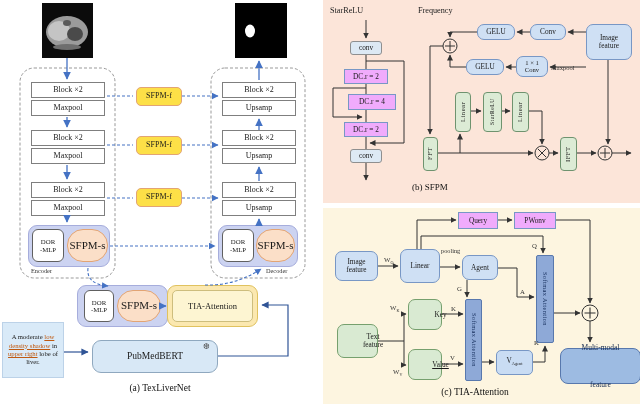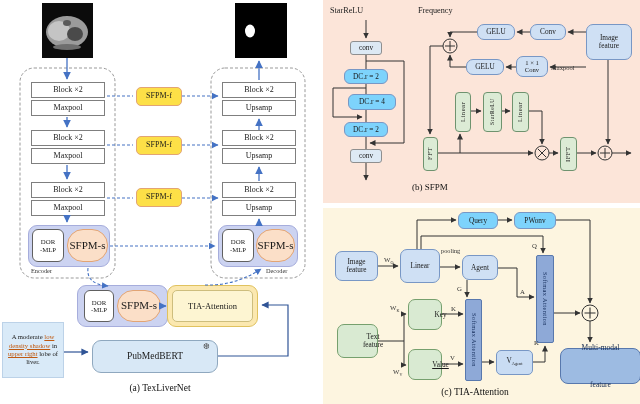"DC.r = 2" .blueS { background: #7dd3fc -> #f0abfc; border-radius: 6px -> 0 }
